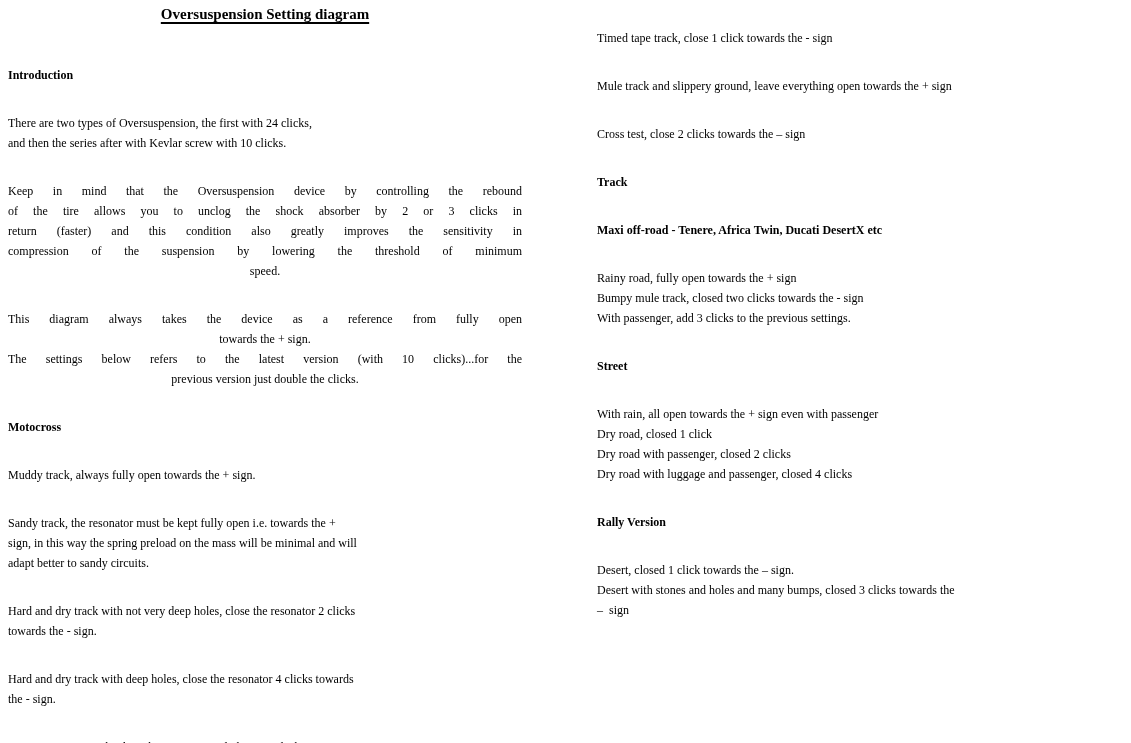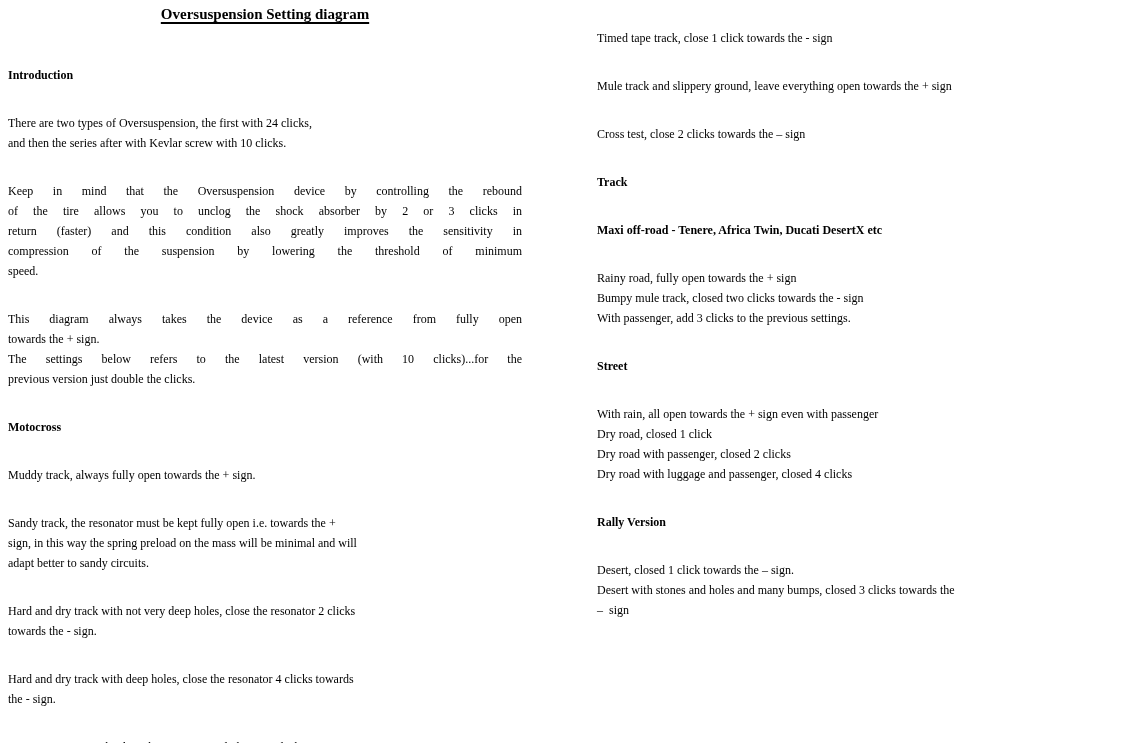"speed." .jlast { text-align: left -> center }
